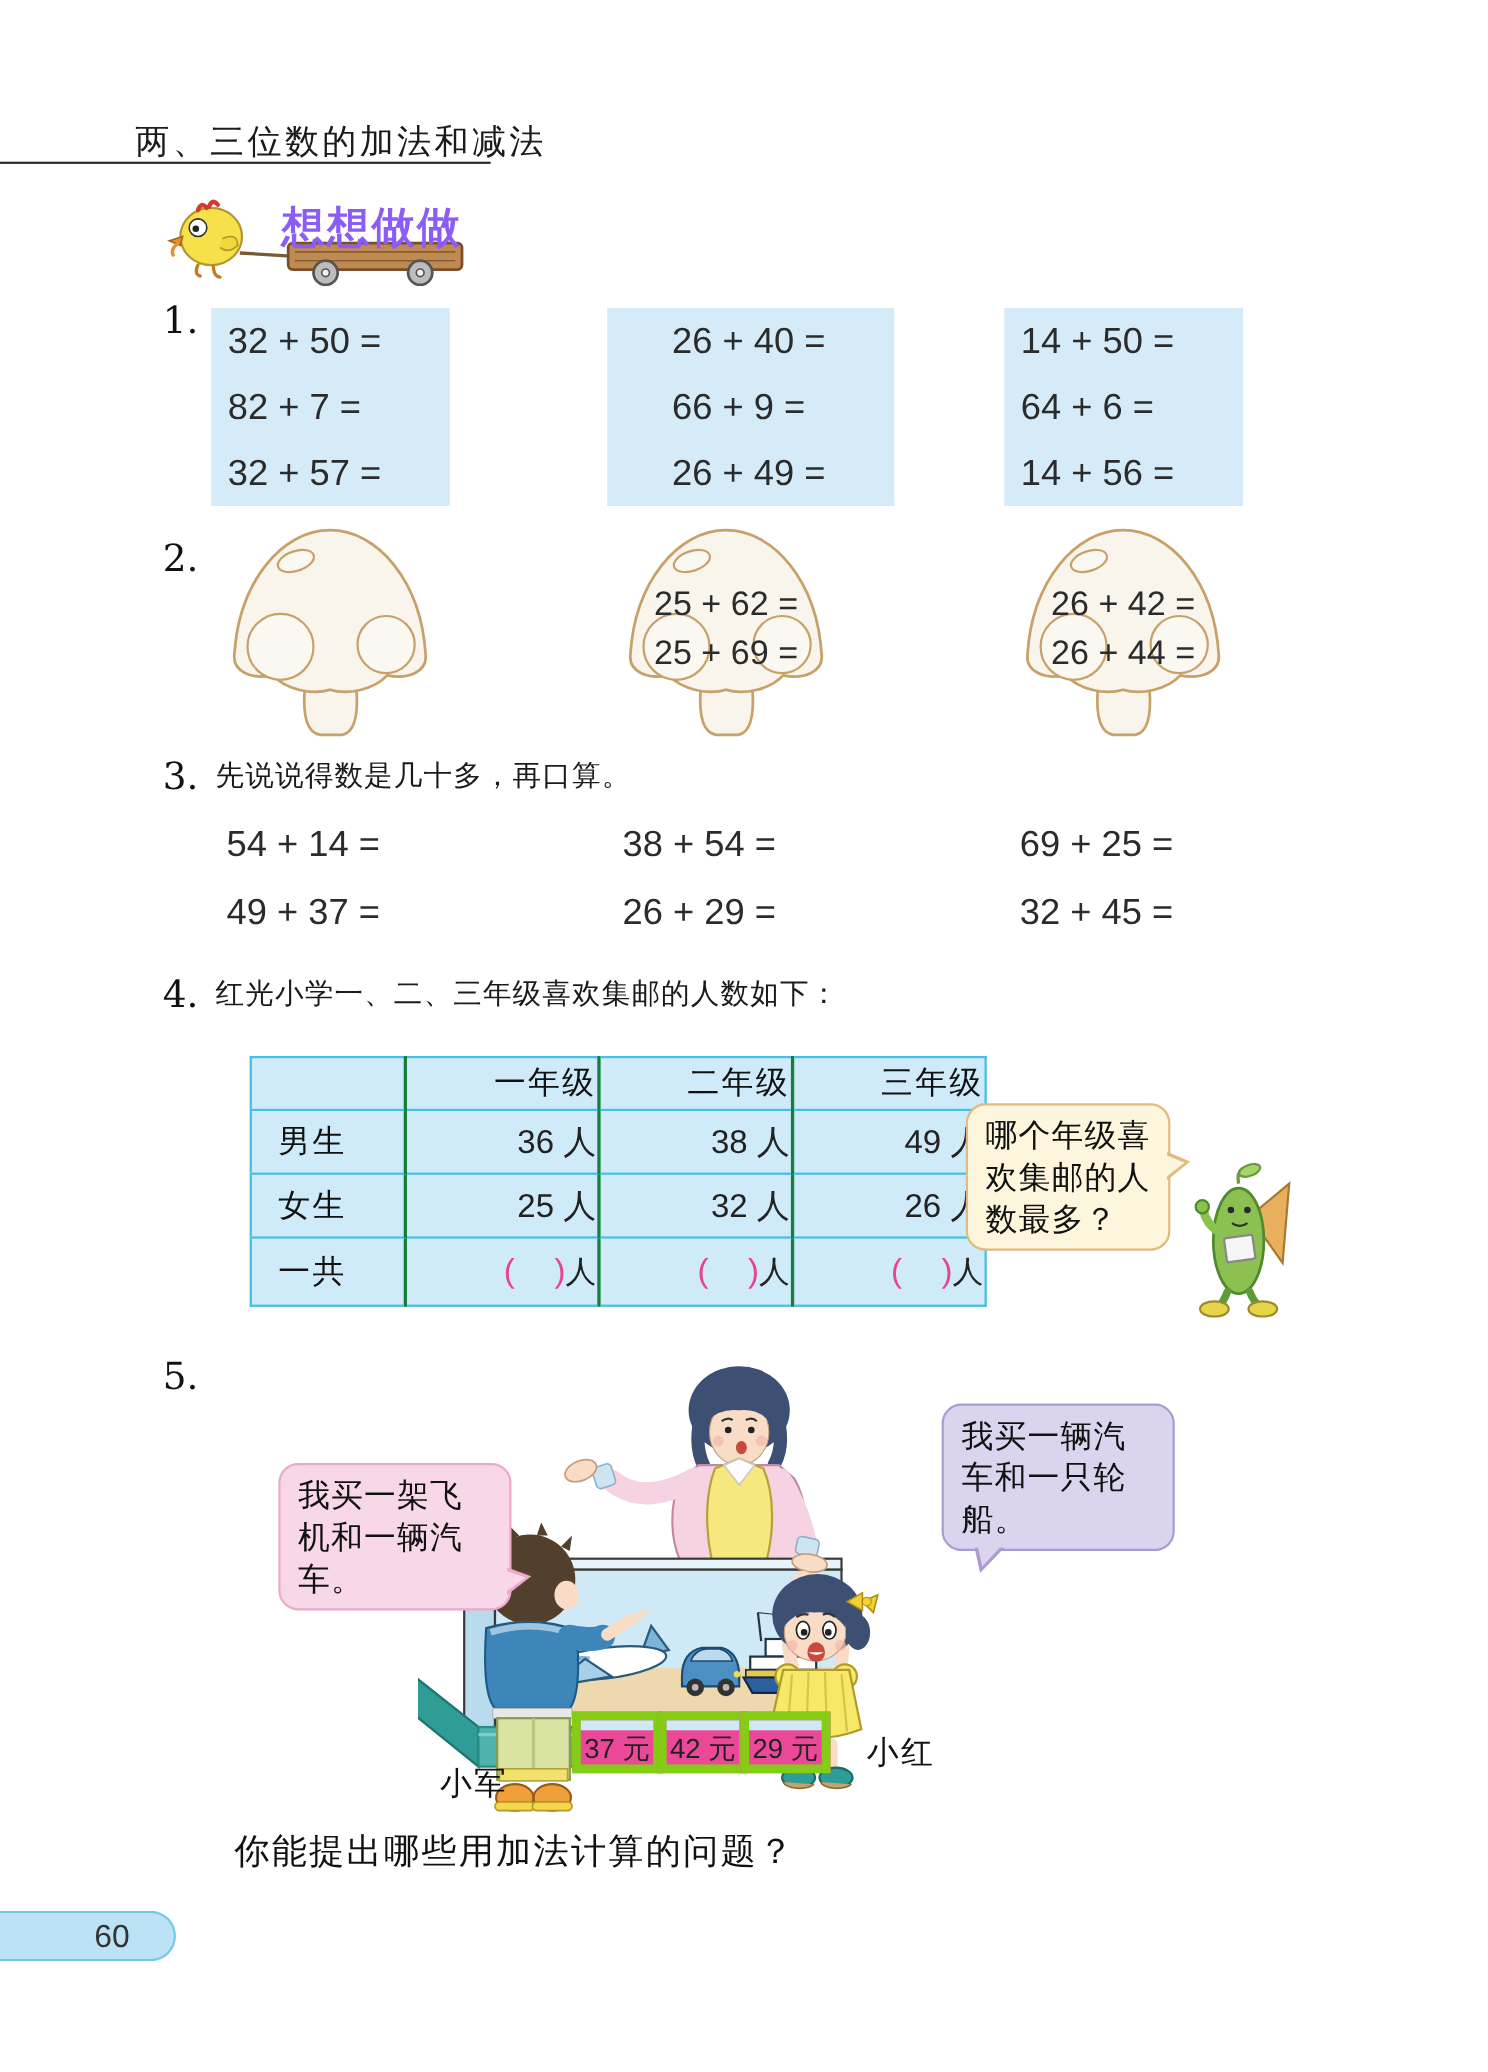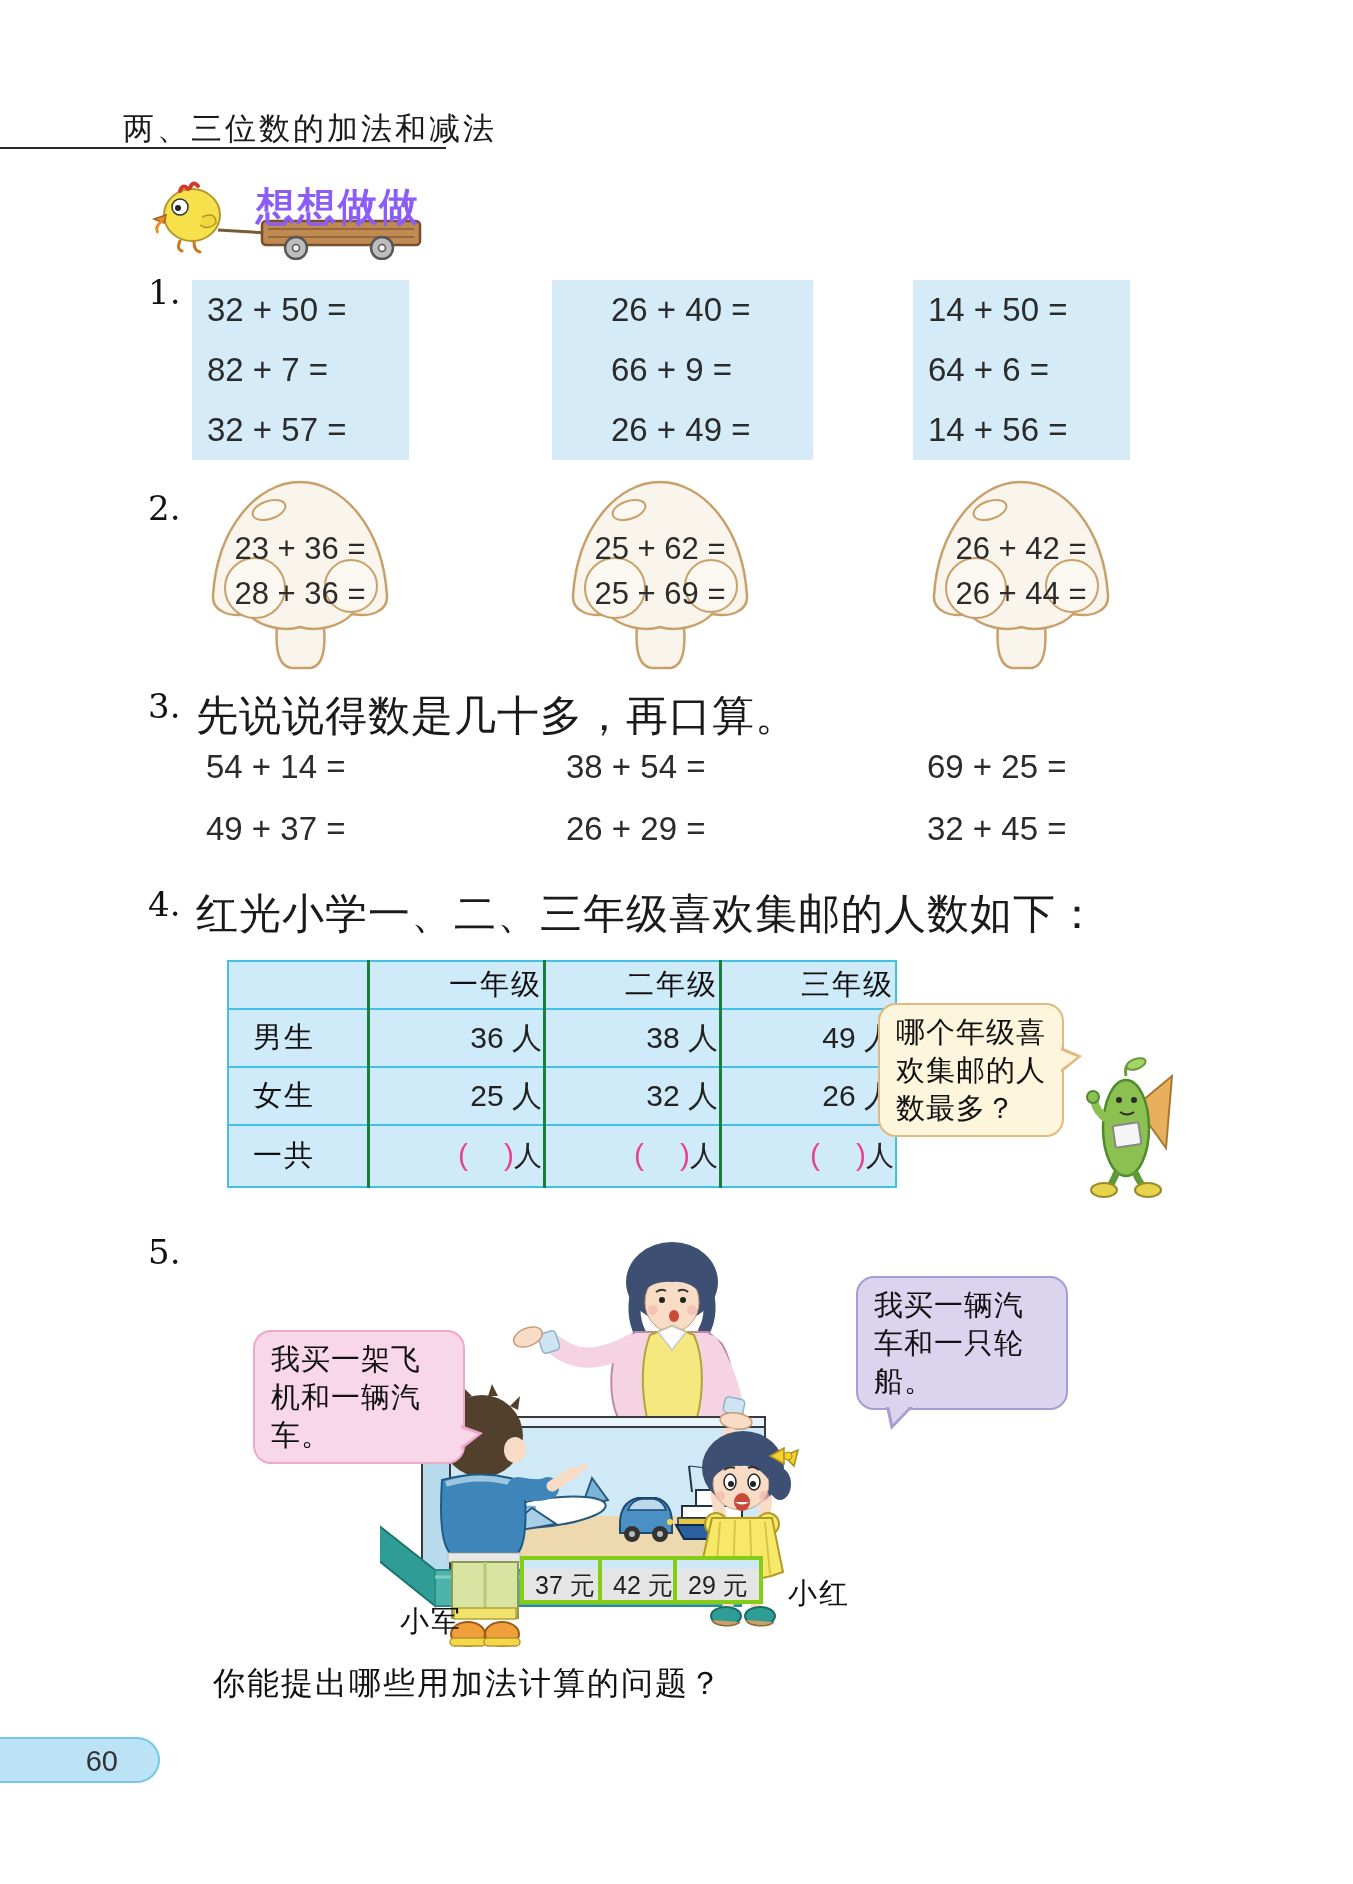"23 + 36 =" div.mush-probs { html: <div> <span>23 + 36 =</span> <span>28 + 36 =</span> </div> -> none }
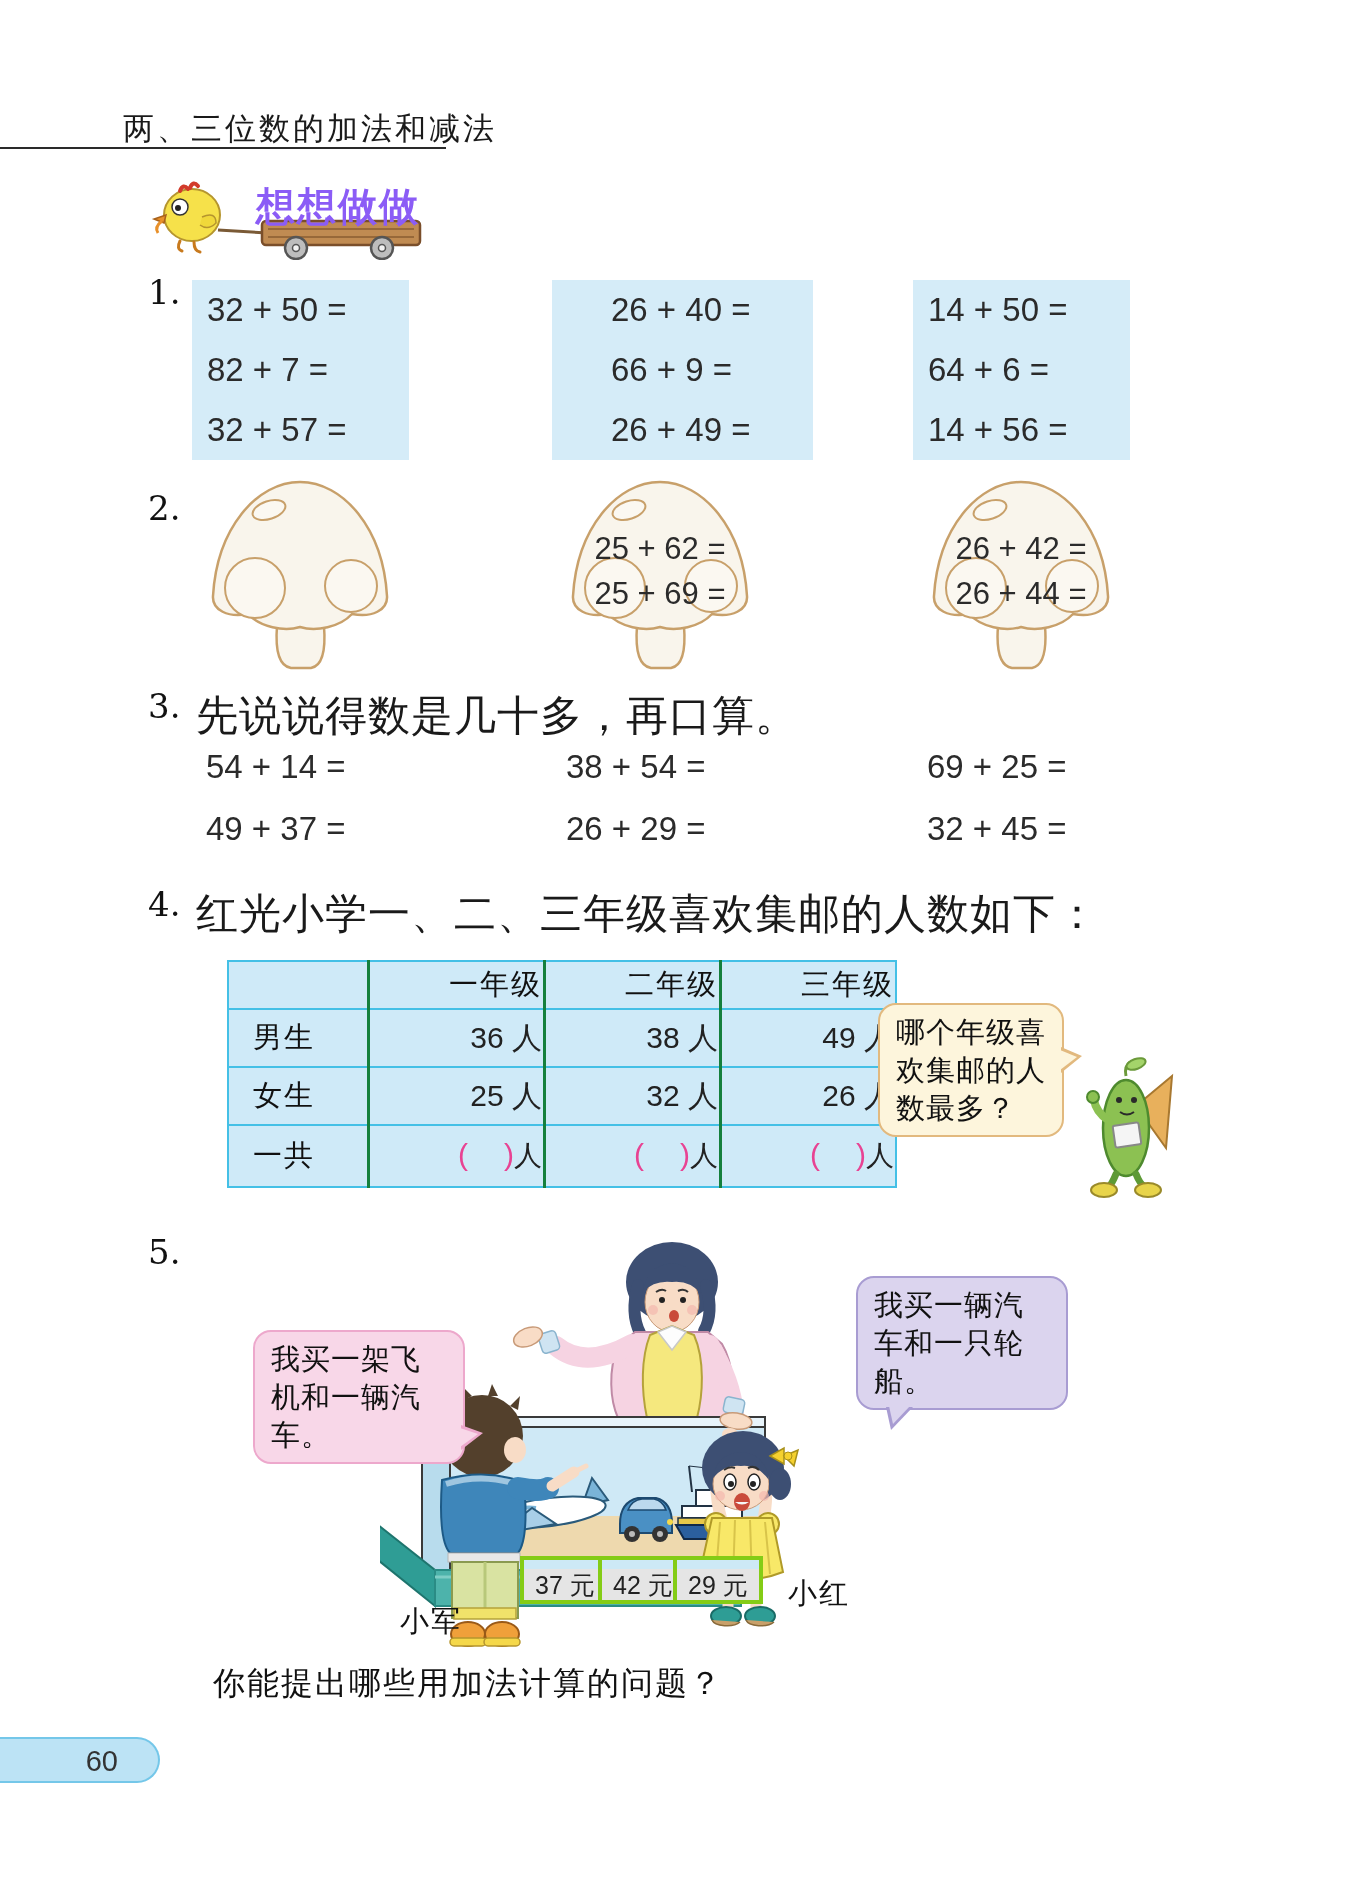"先说说得数是几十多，再口算。" .inline-cn { font-size: 42px -> 26px }
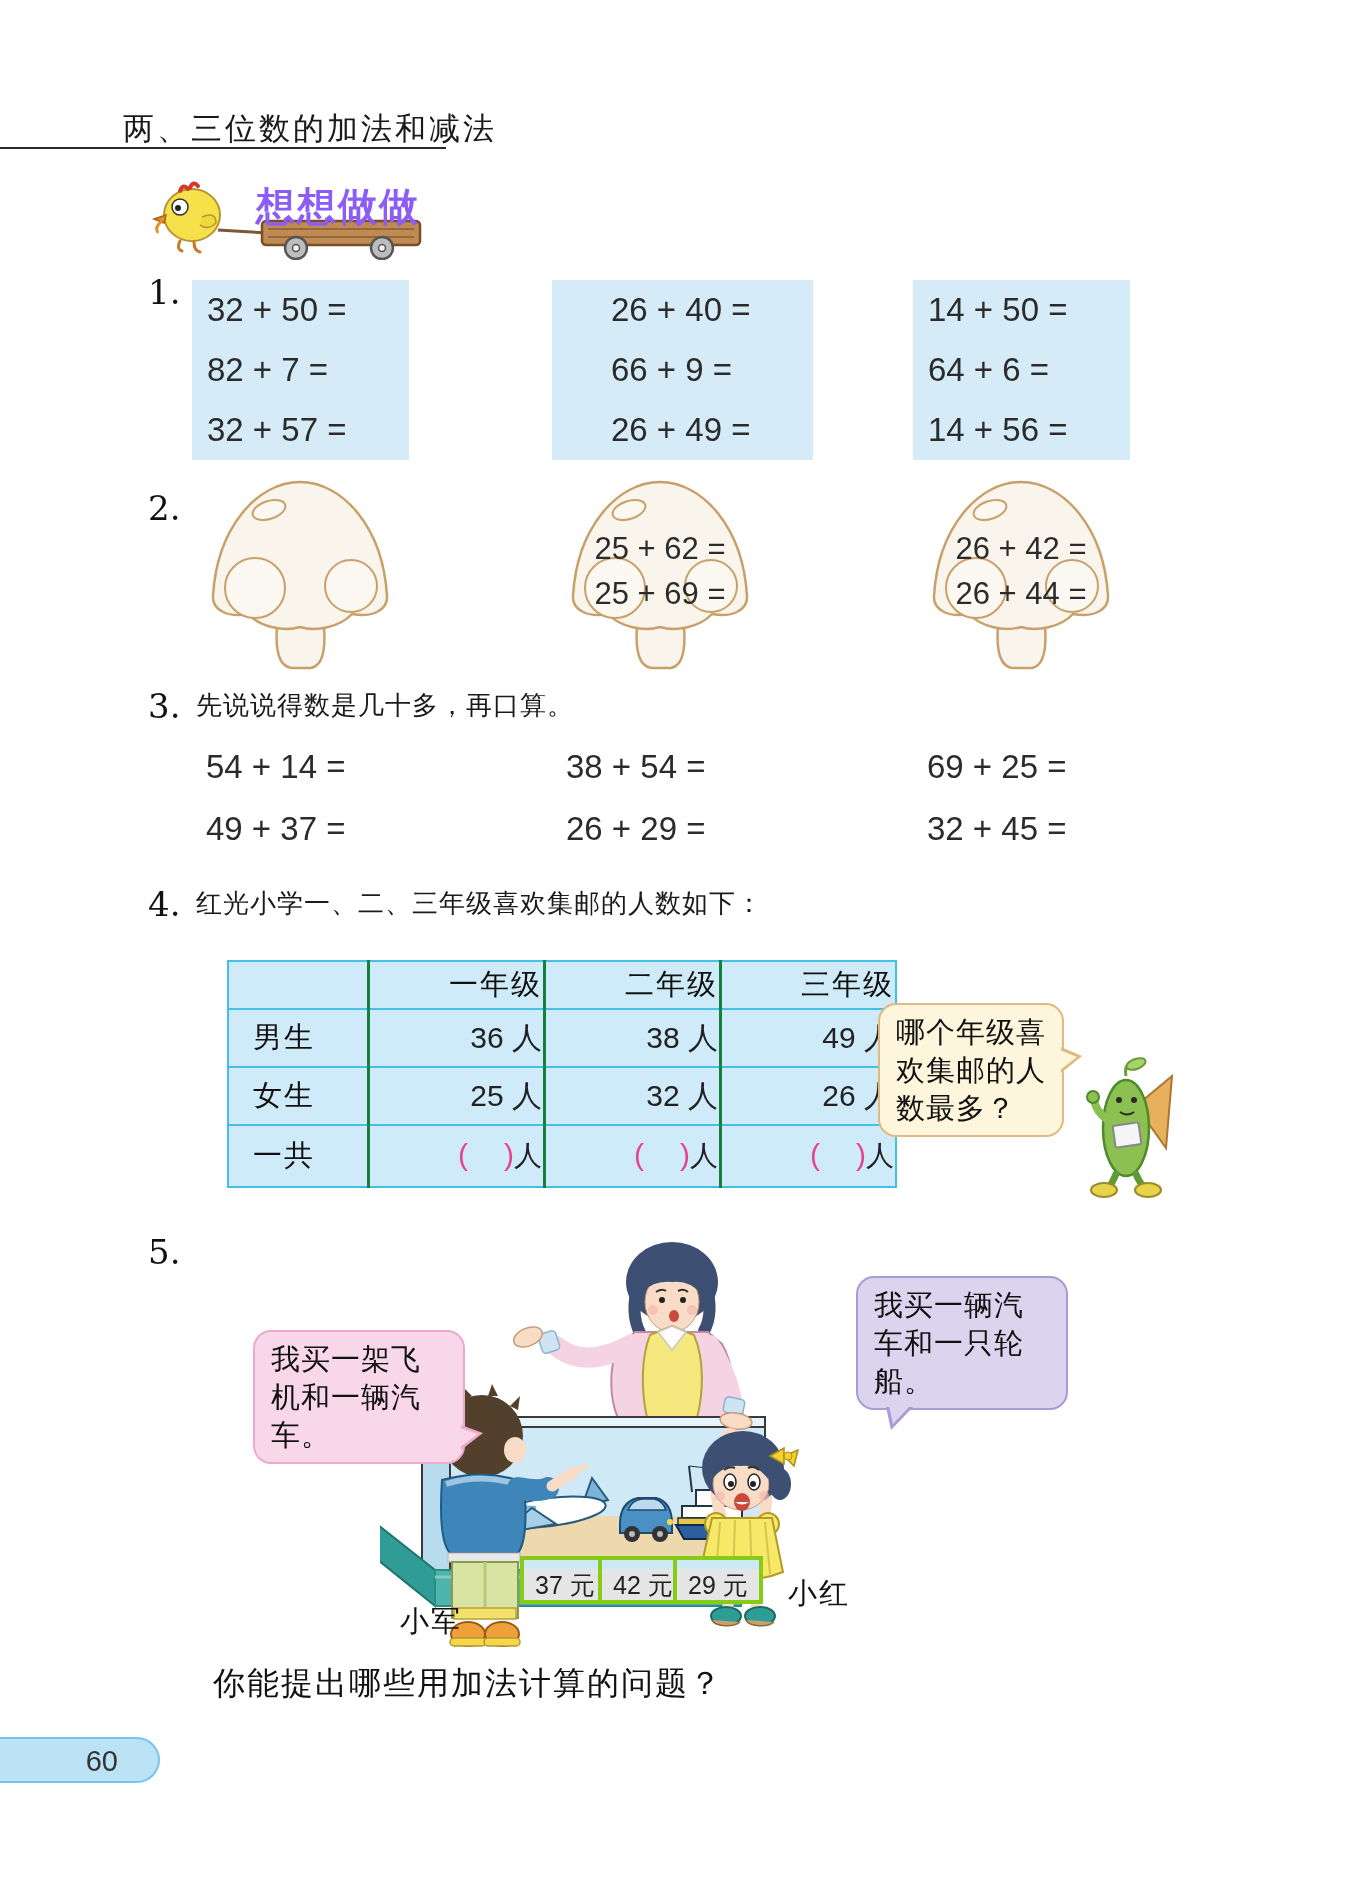"37 元" .price-tag { background: #e5e5e5 -> #ec4899; border: 4px solid #84cc16 -> 8px solid #84cc16; padding-left: 16px -> none }
